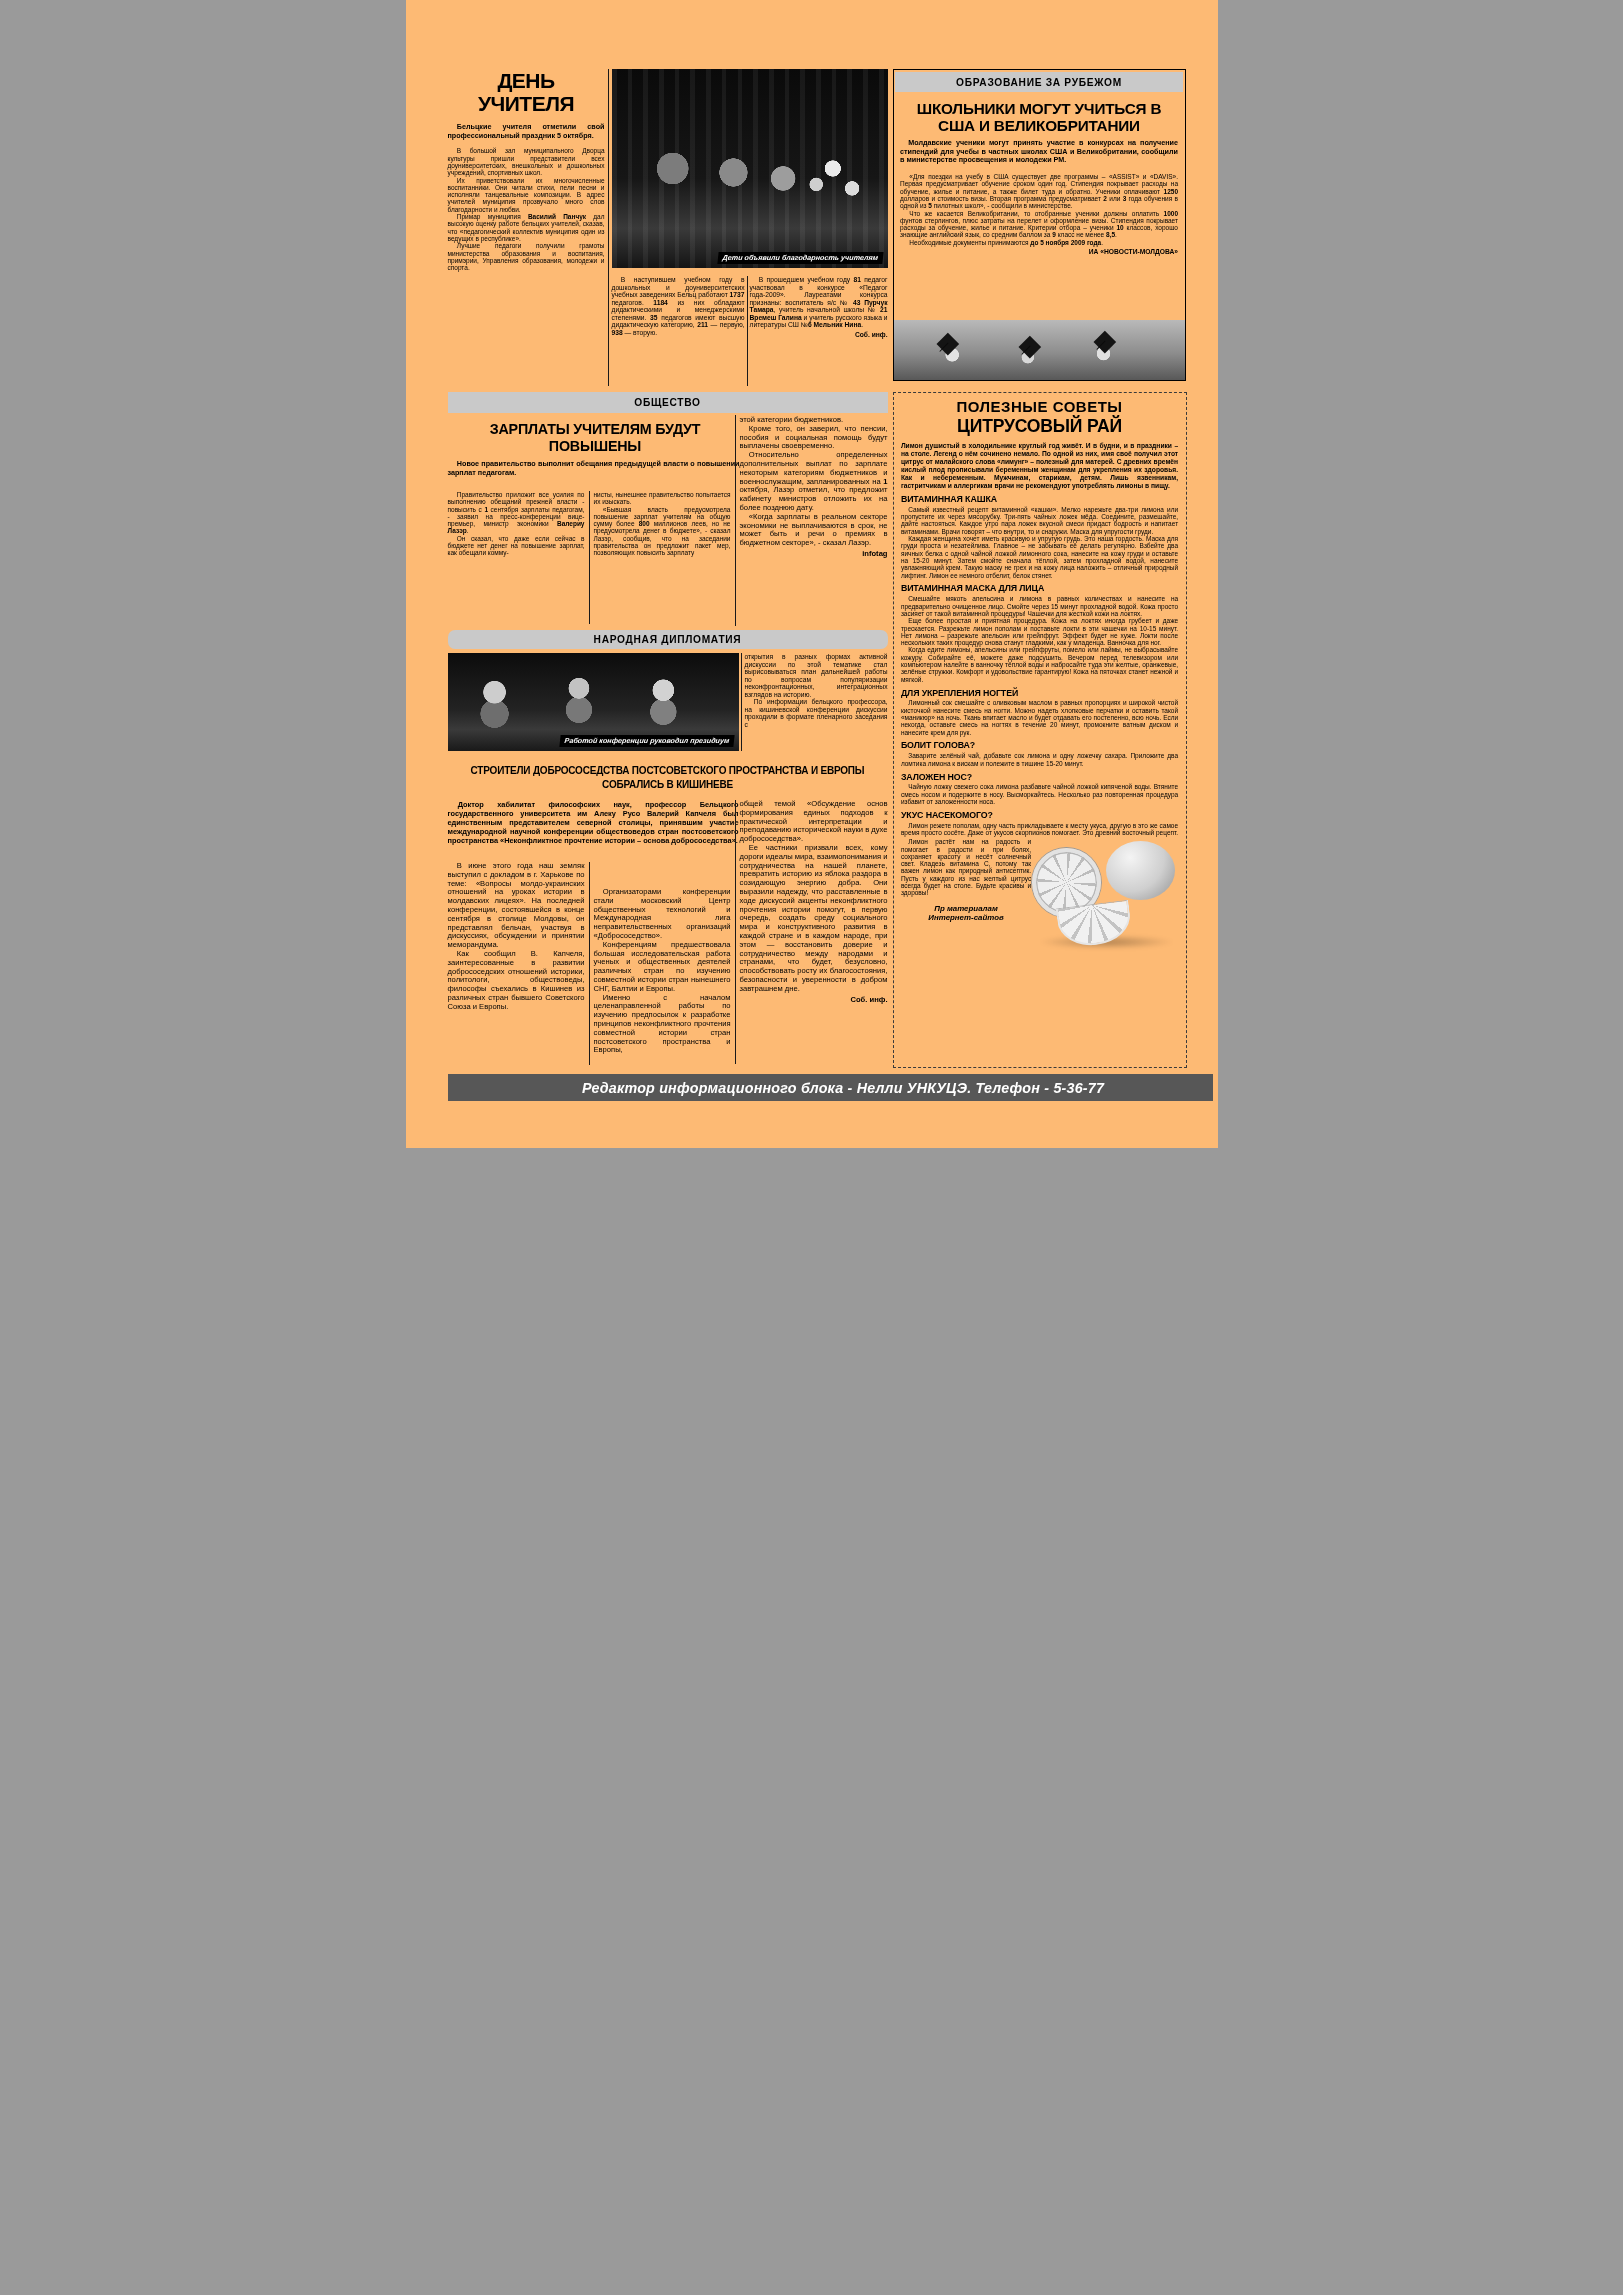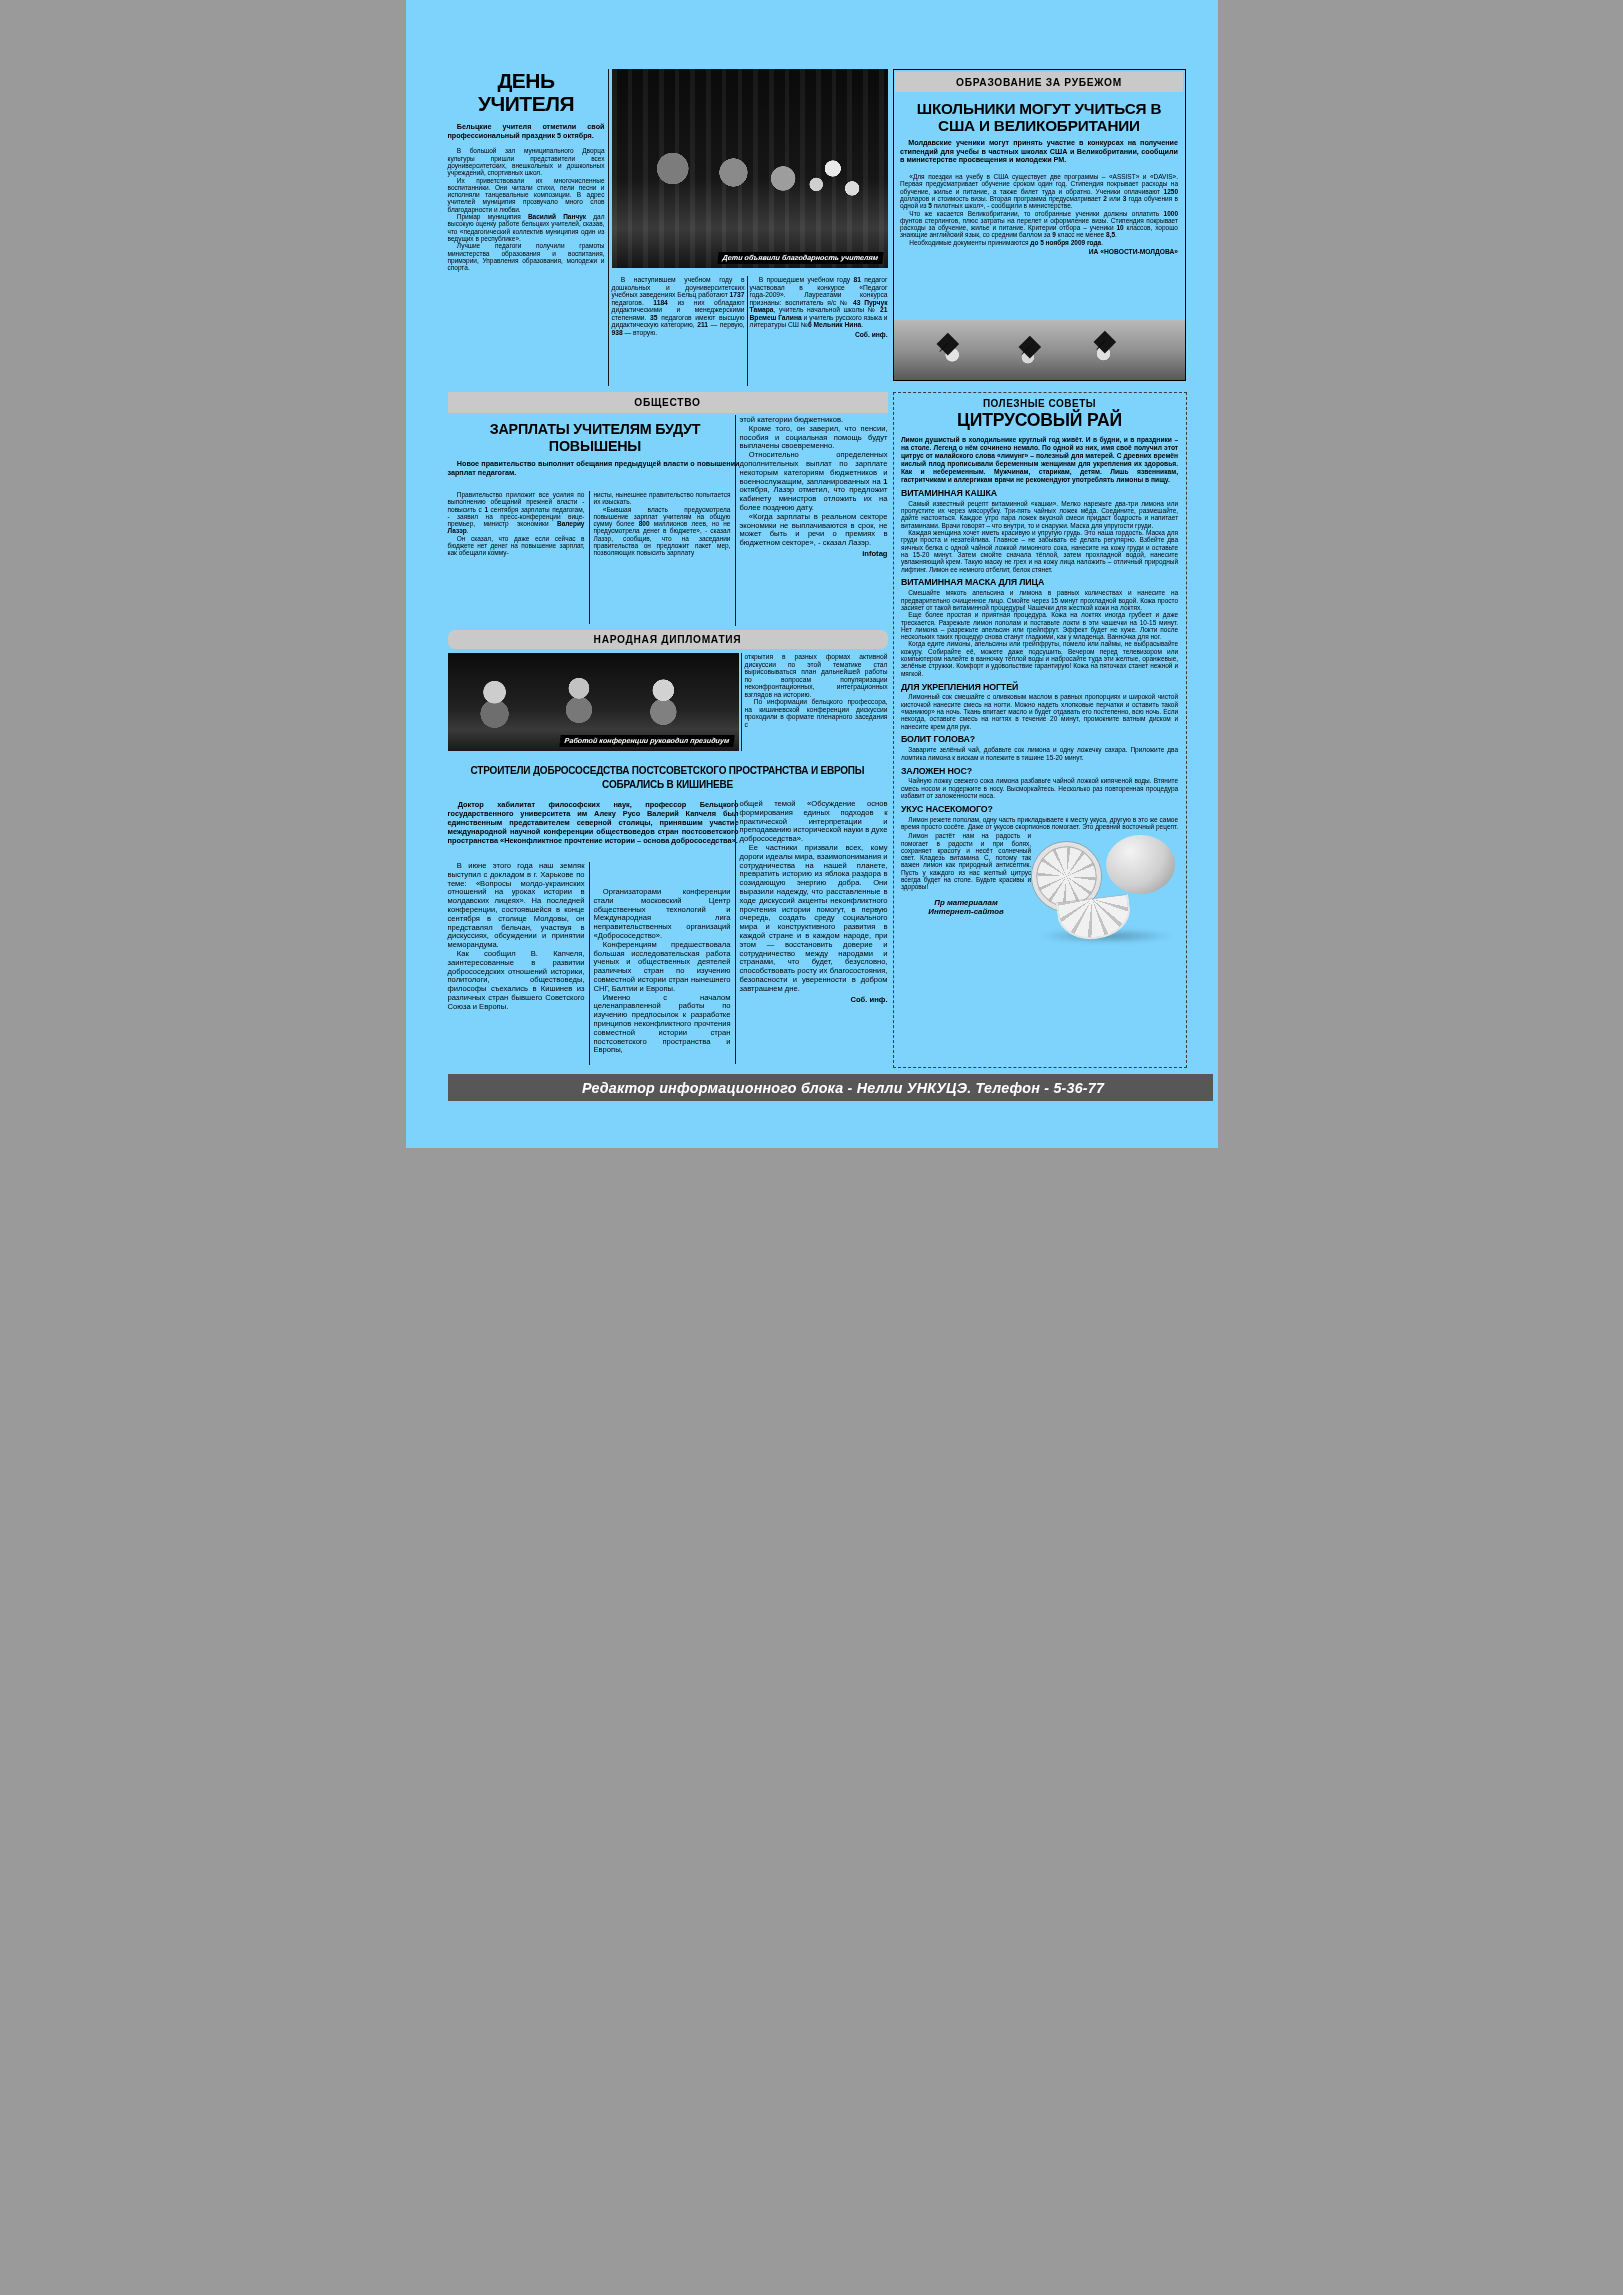"ДЕНЬ УЧИТЕЛЯ" .page { background: #7dd3fc -> #fdba74 }
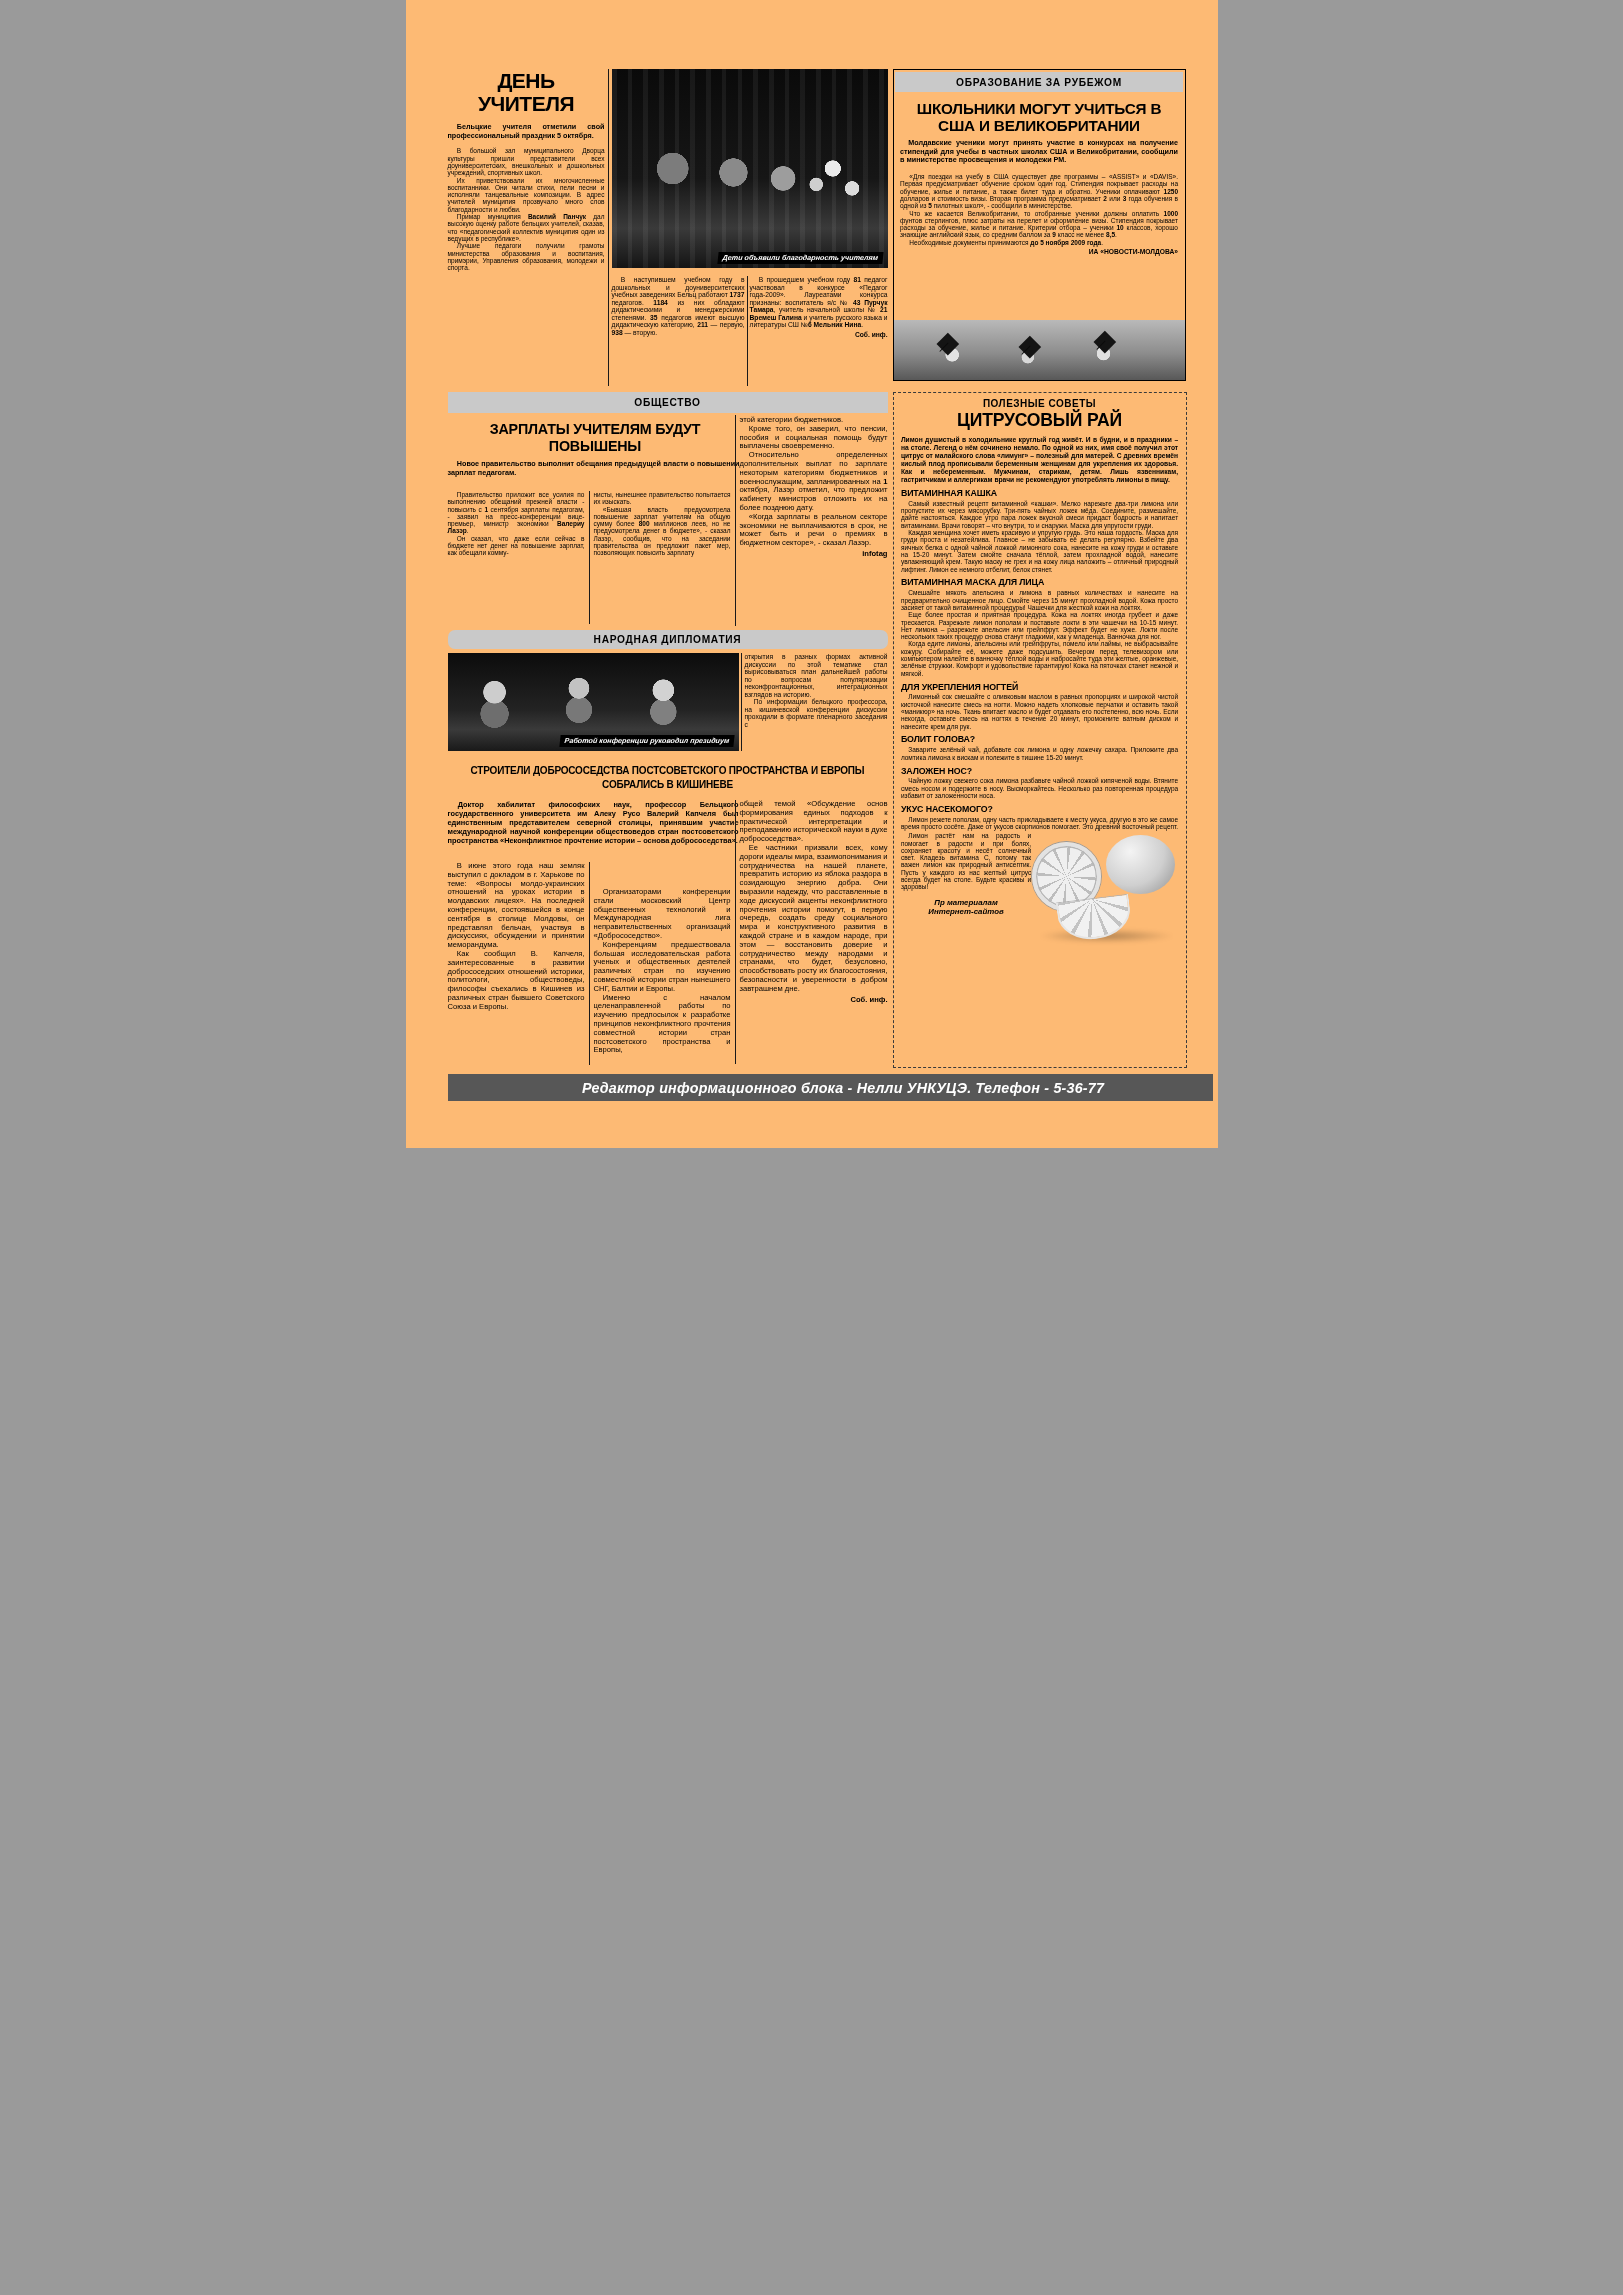"ПОЛЕЗНЫЕ СОВЕТЫ" .tips-box .label { font-size: 10px -> 15px }
